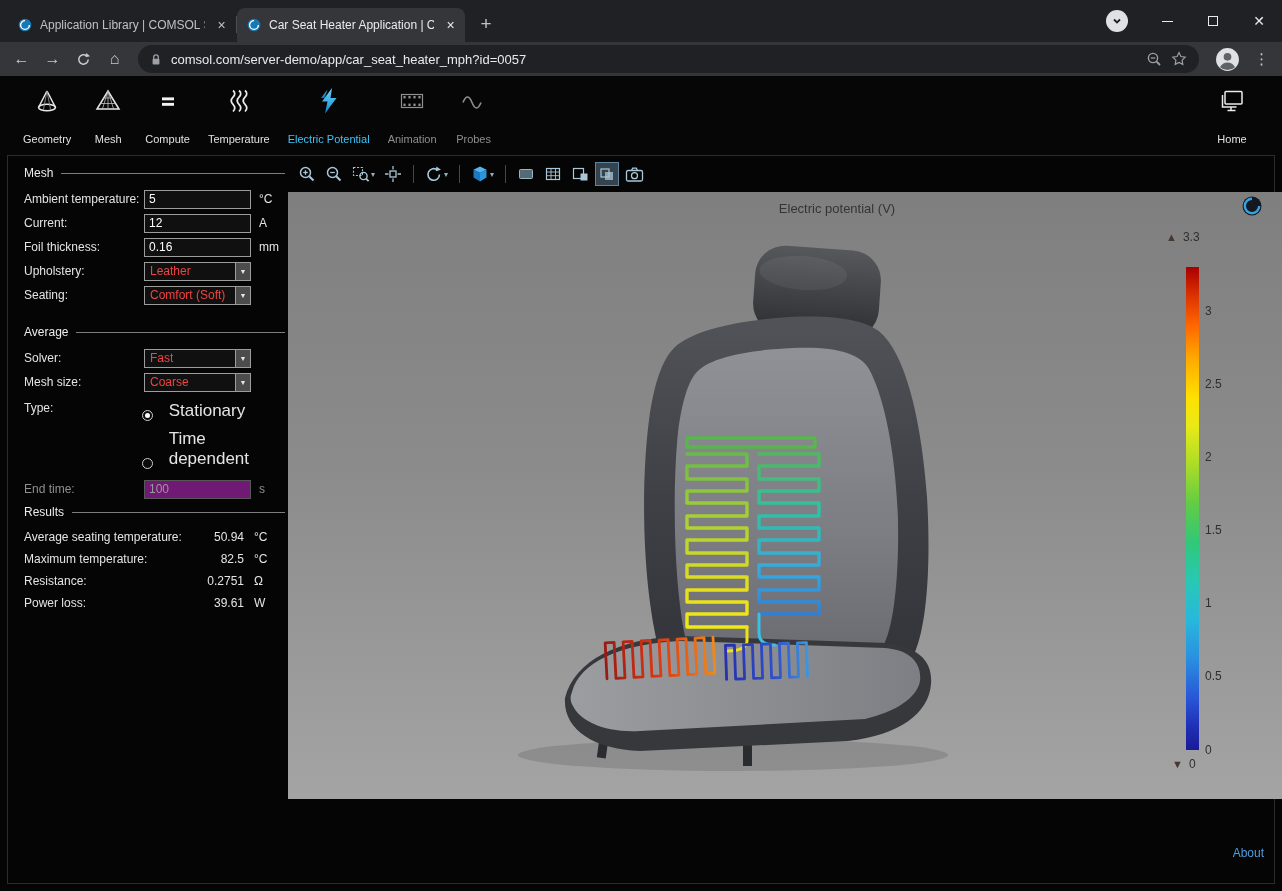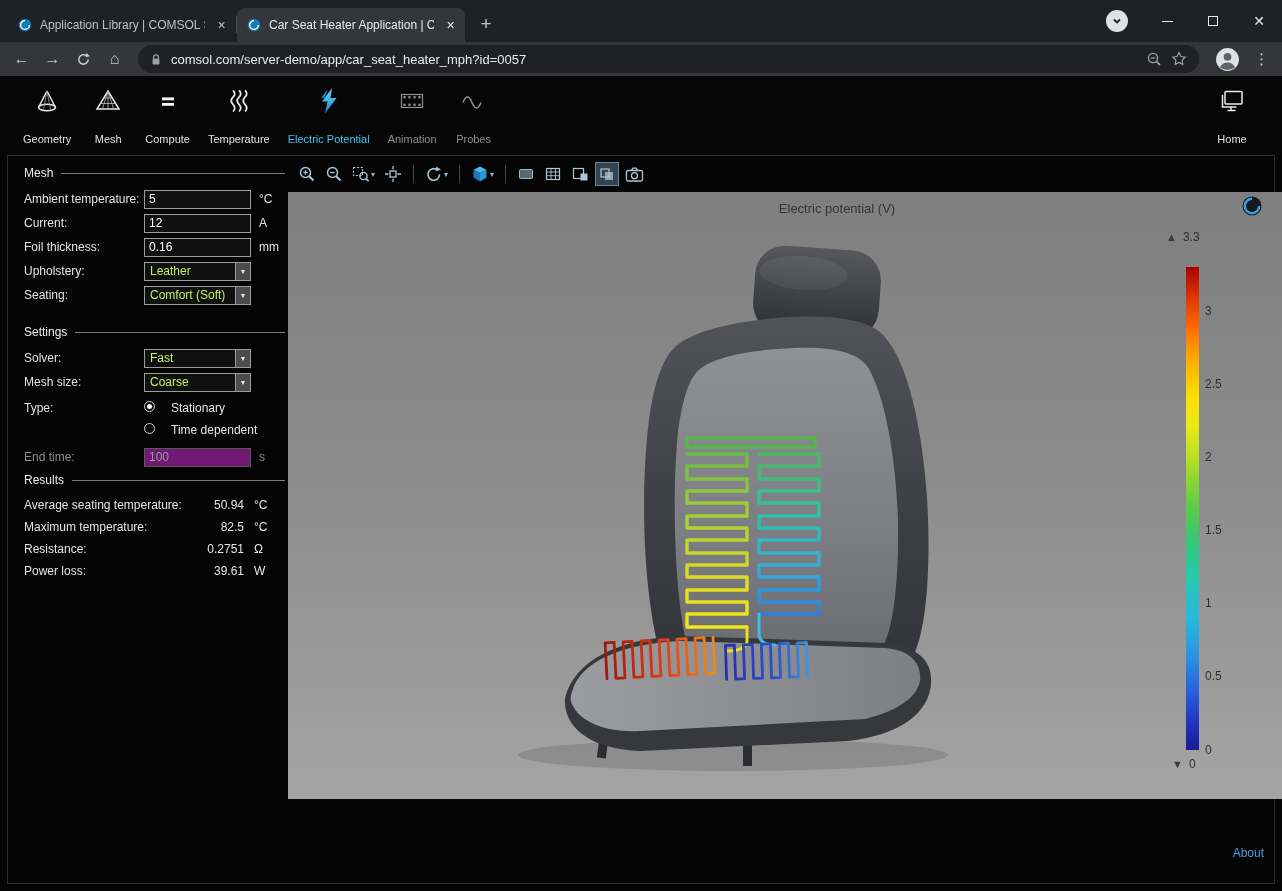"Leather" .dtxt { color: #bef264 -> #ef4444 }
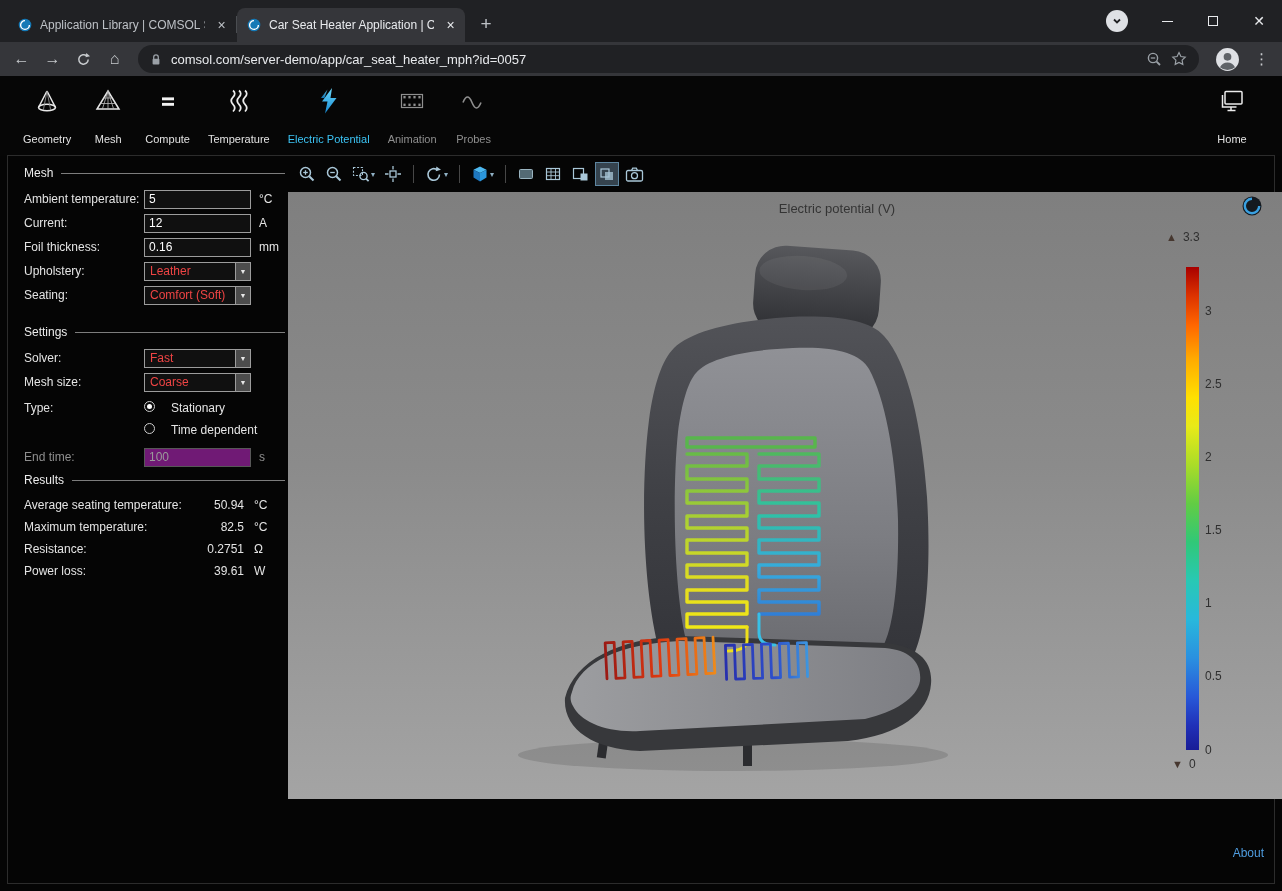"Settings" span { text: Settings -> Average }
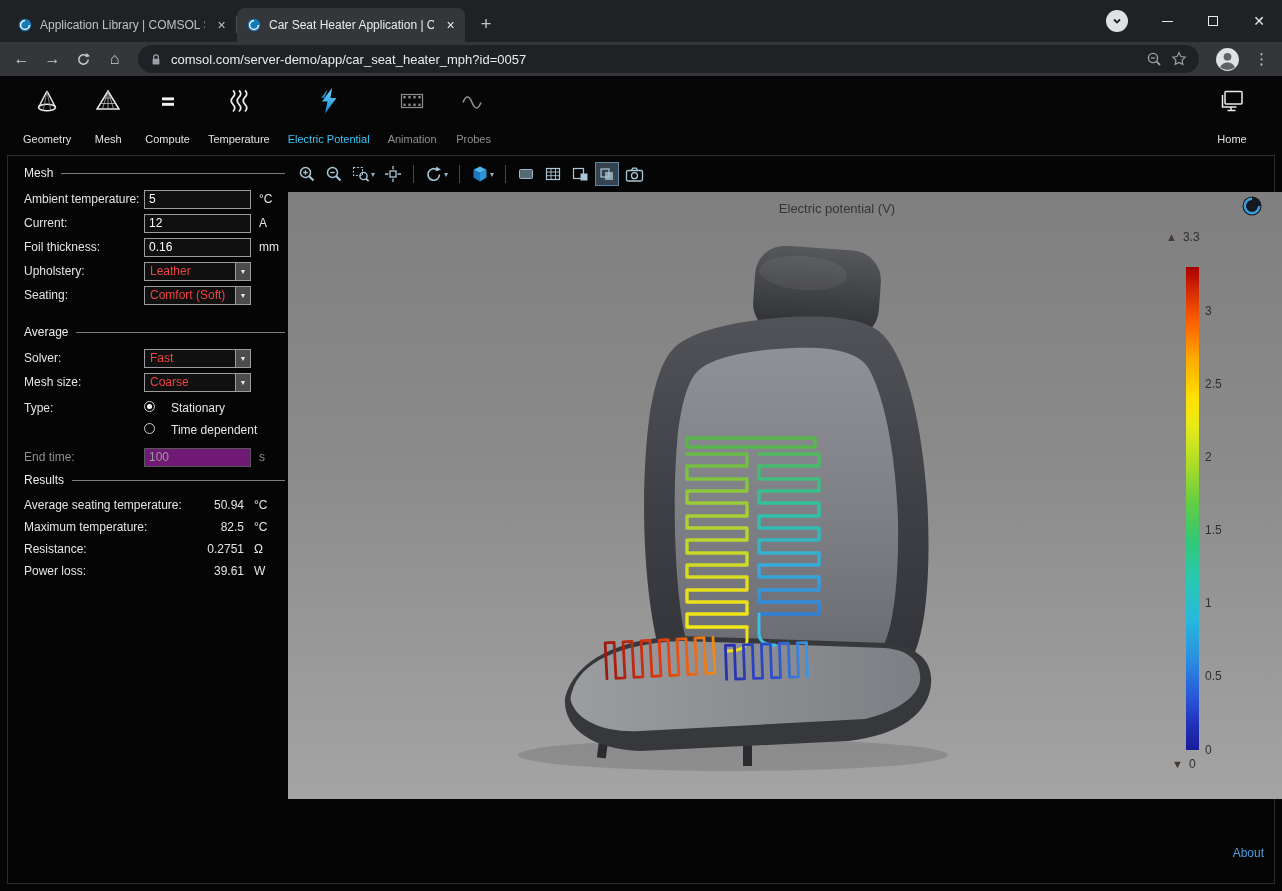"Stationary" .radio-row { align-items: flex-start -> flex-end; font-size: 12px -> 17px }
